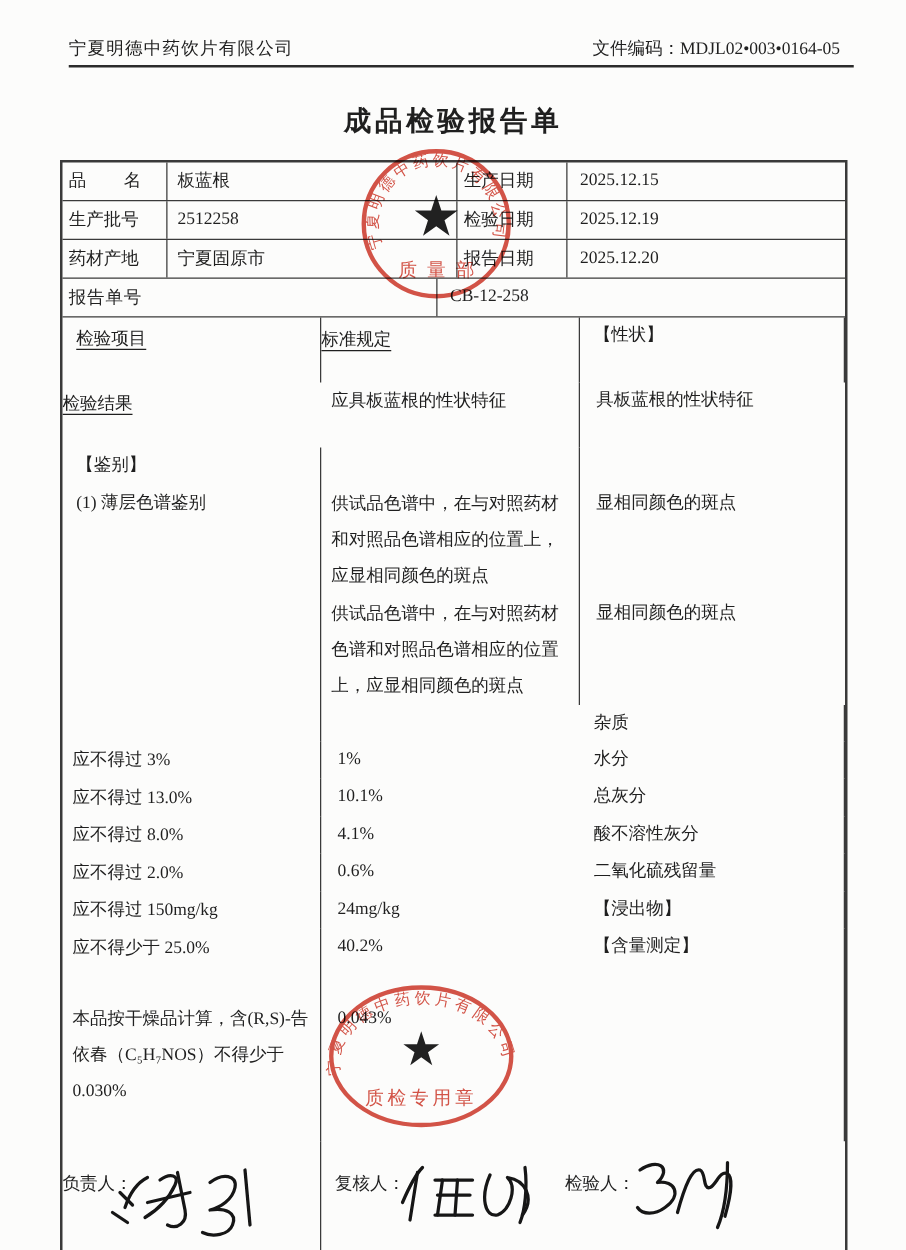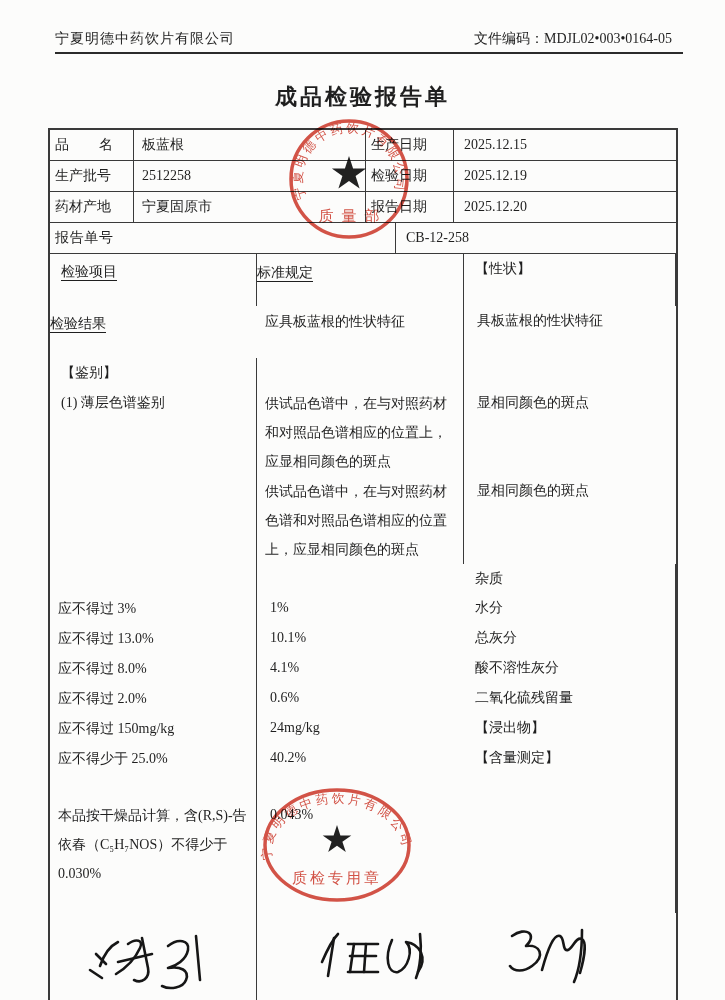"报告单号" .ilabel-wide { width: 346px -> 300px }
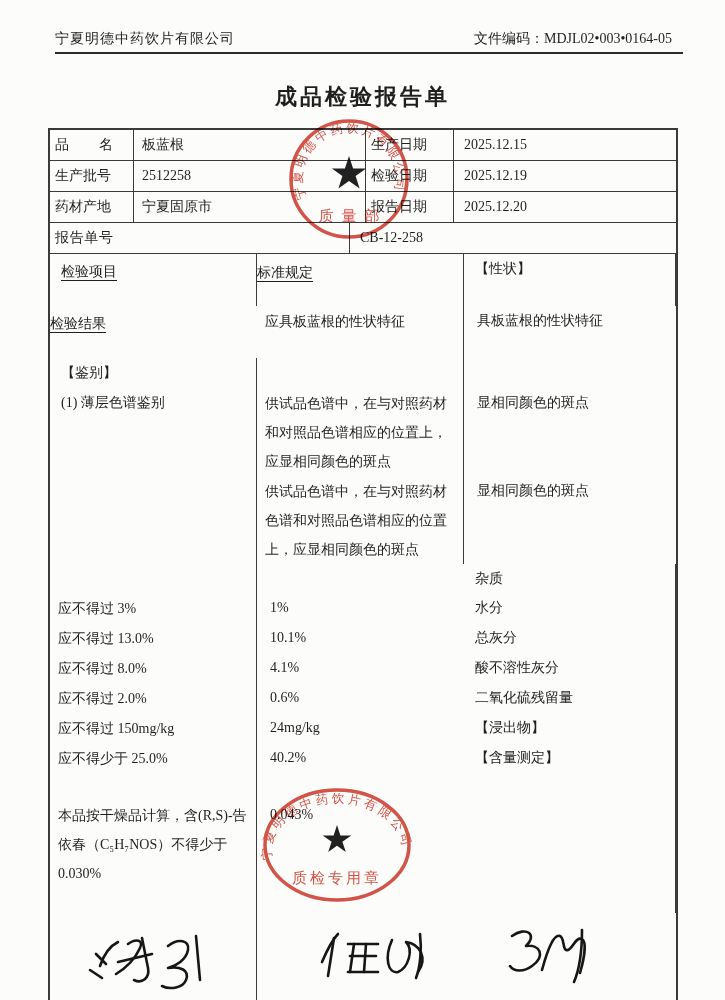"负责人：" div.sig-strip { html: none -> <div> <span>负责人：</span> <span>复核人：</span> <span>检验人：</span> </div> }
